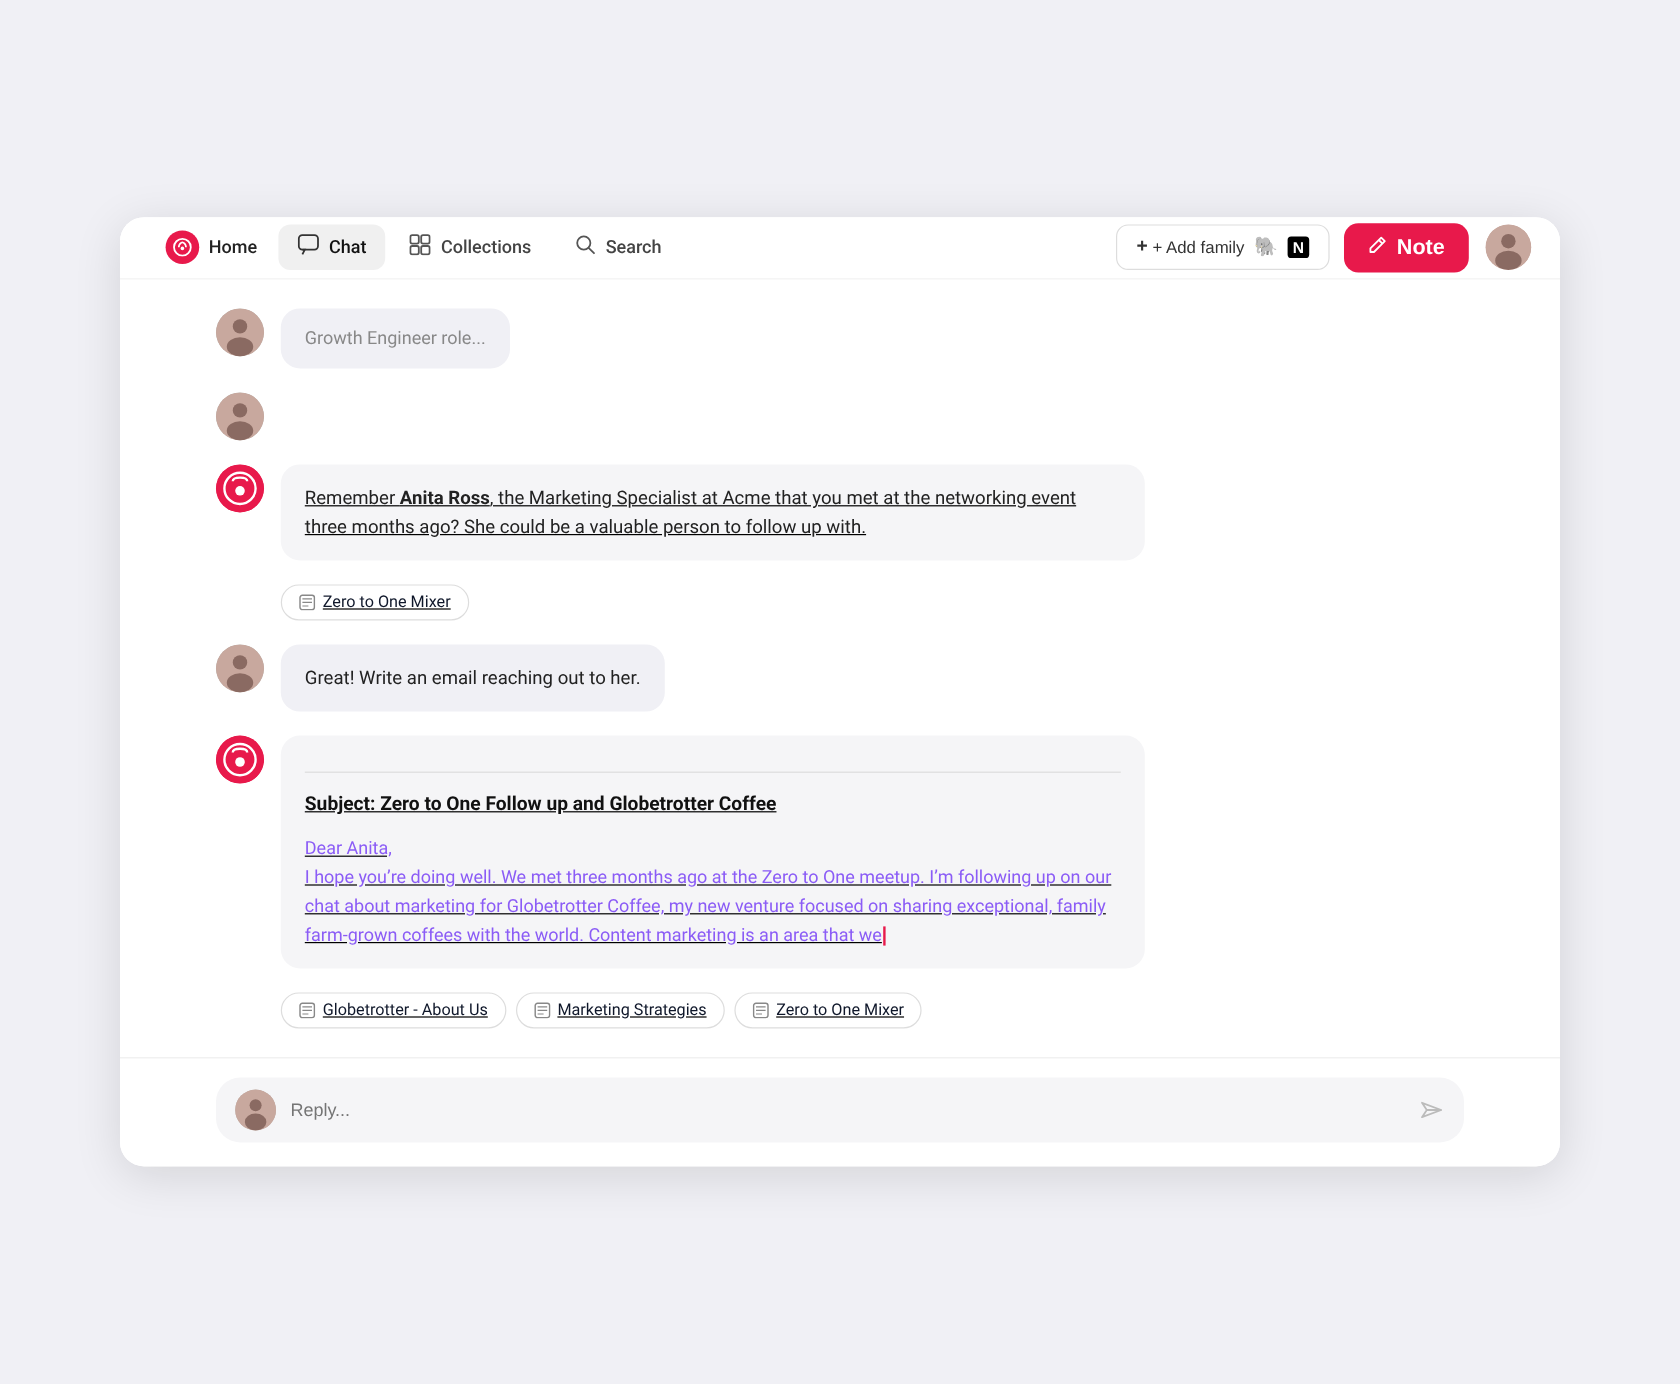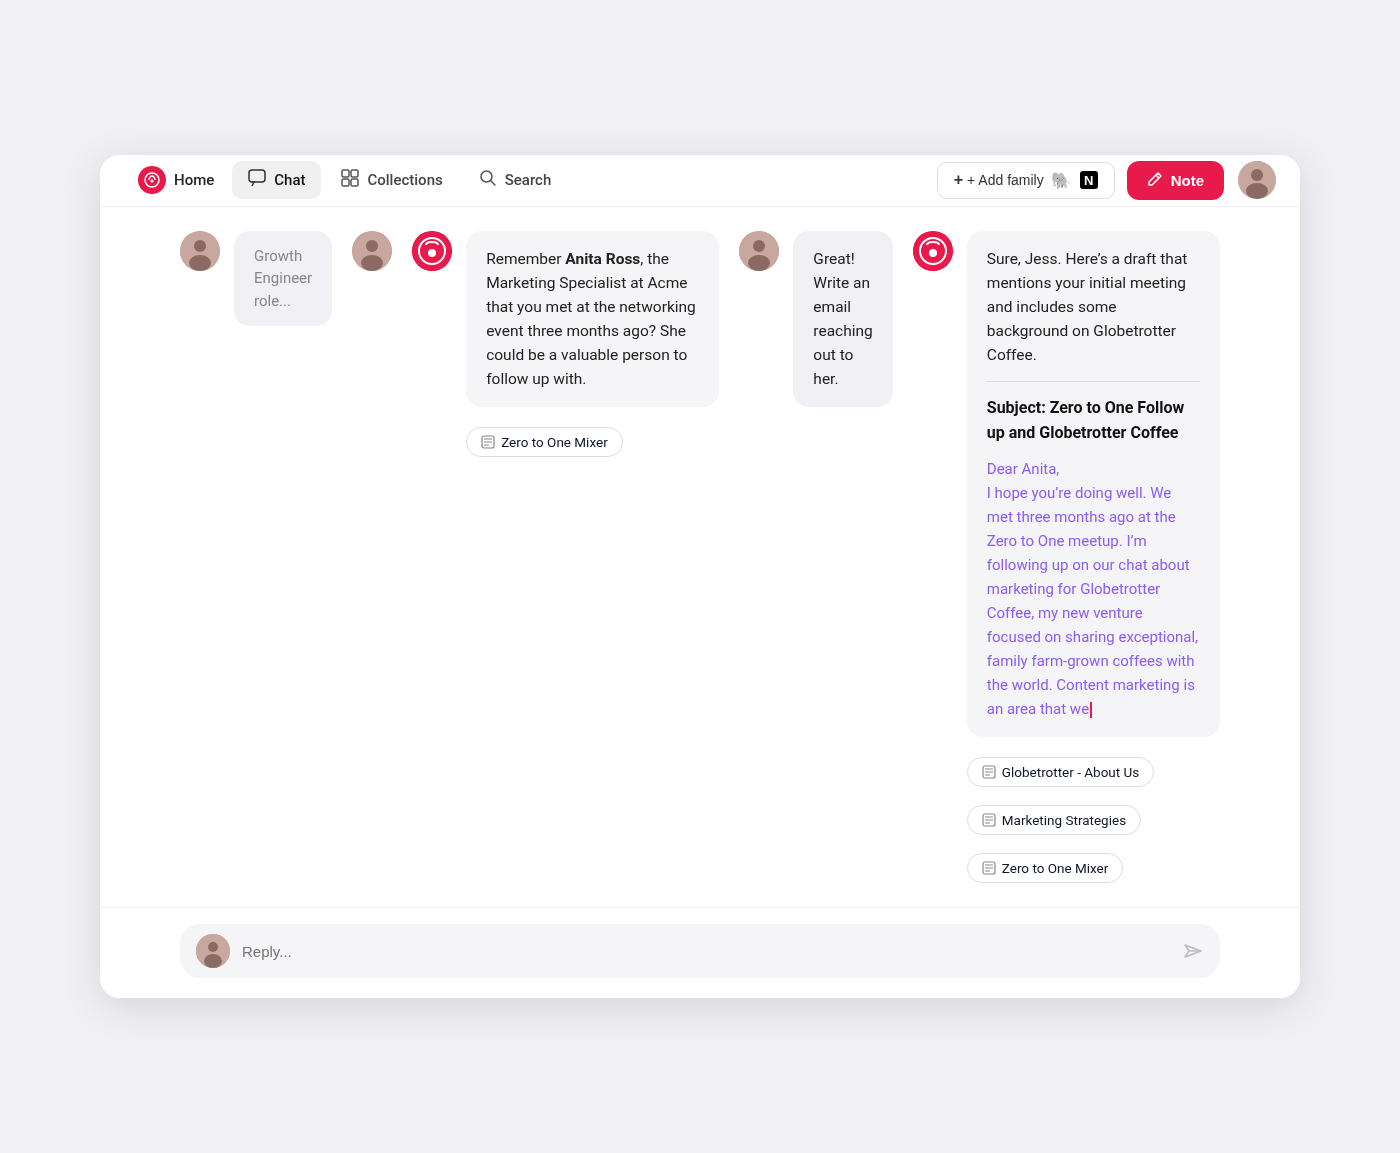"Note" .note-btn { font-size: 15px -> 18px }
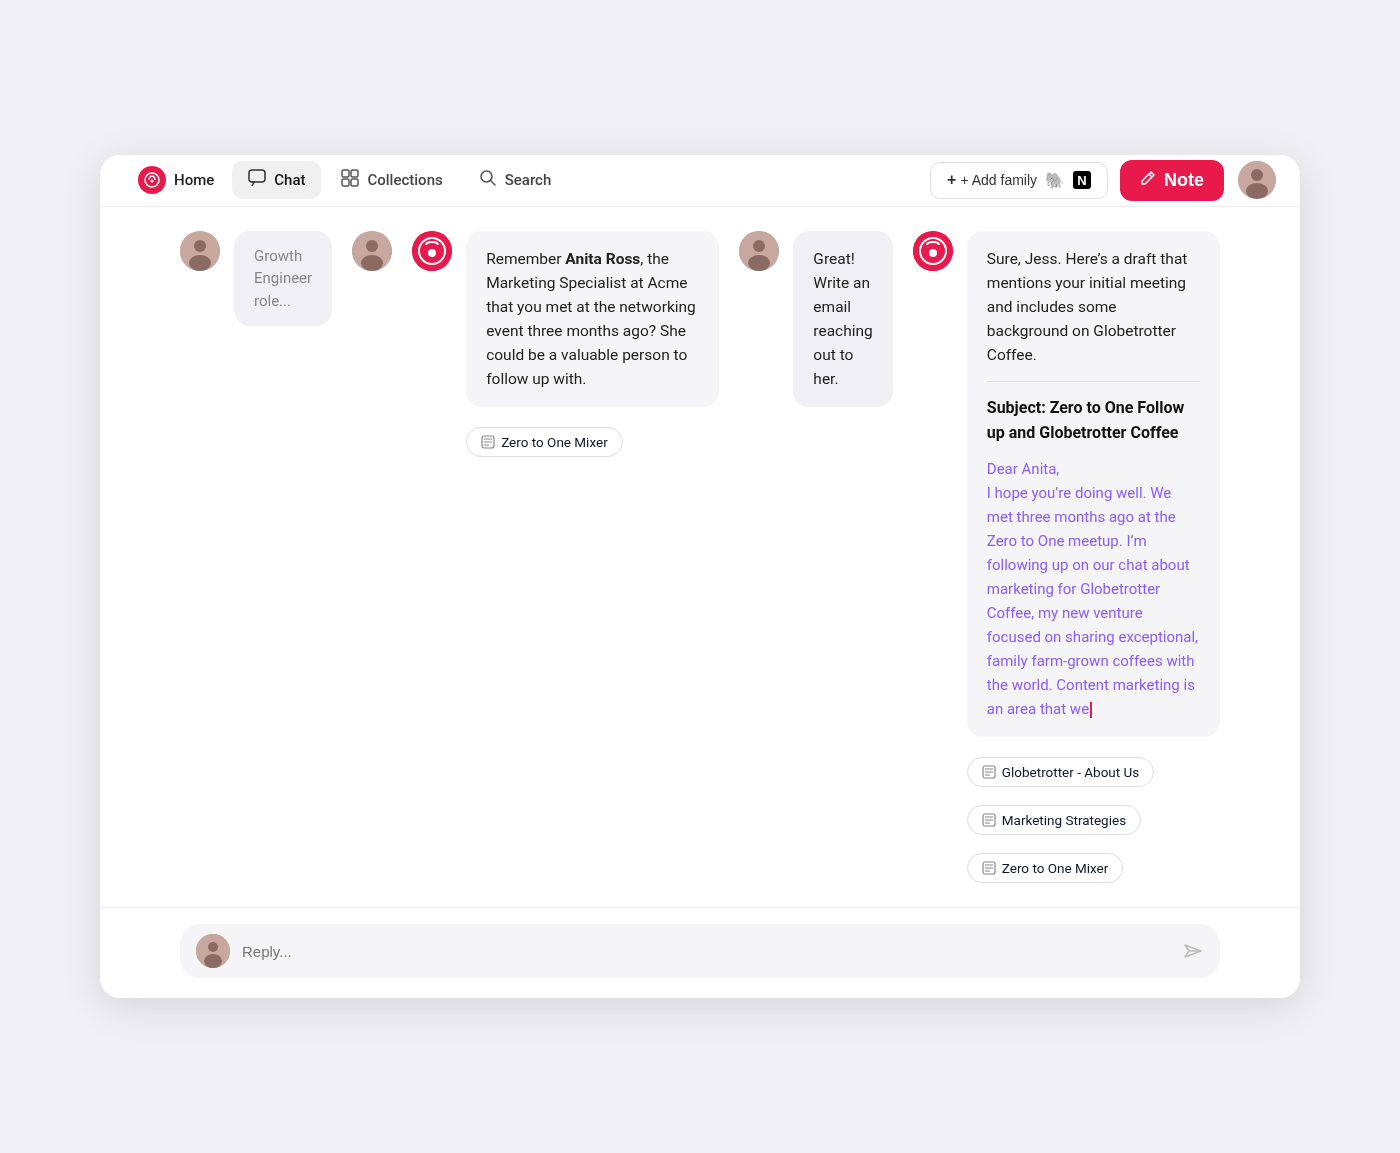"Growth Engineer role..." .chat-area { flex-direction: row -> column }
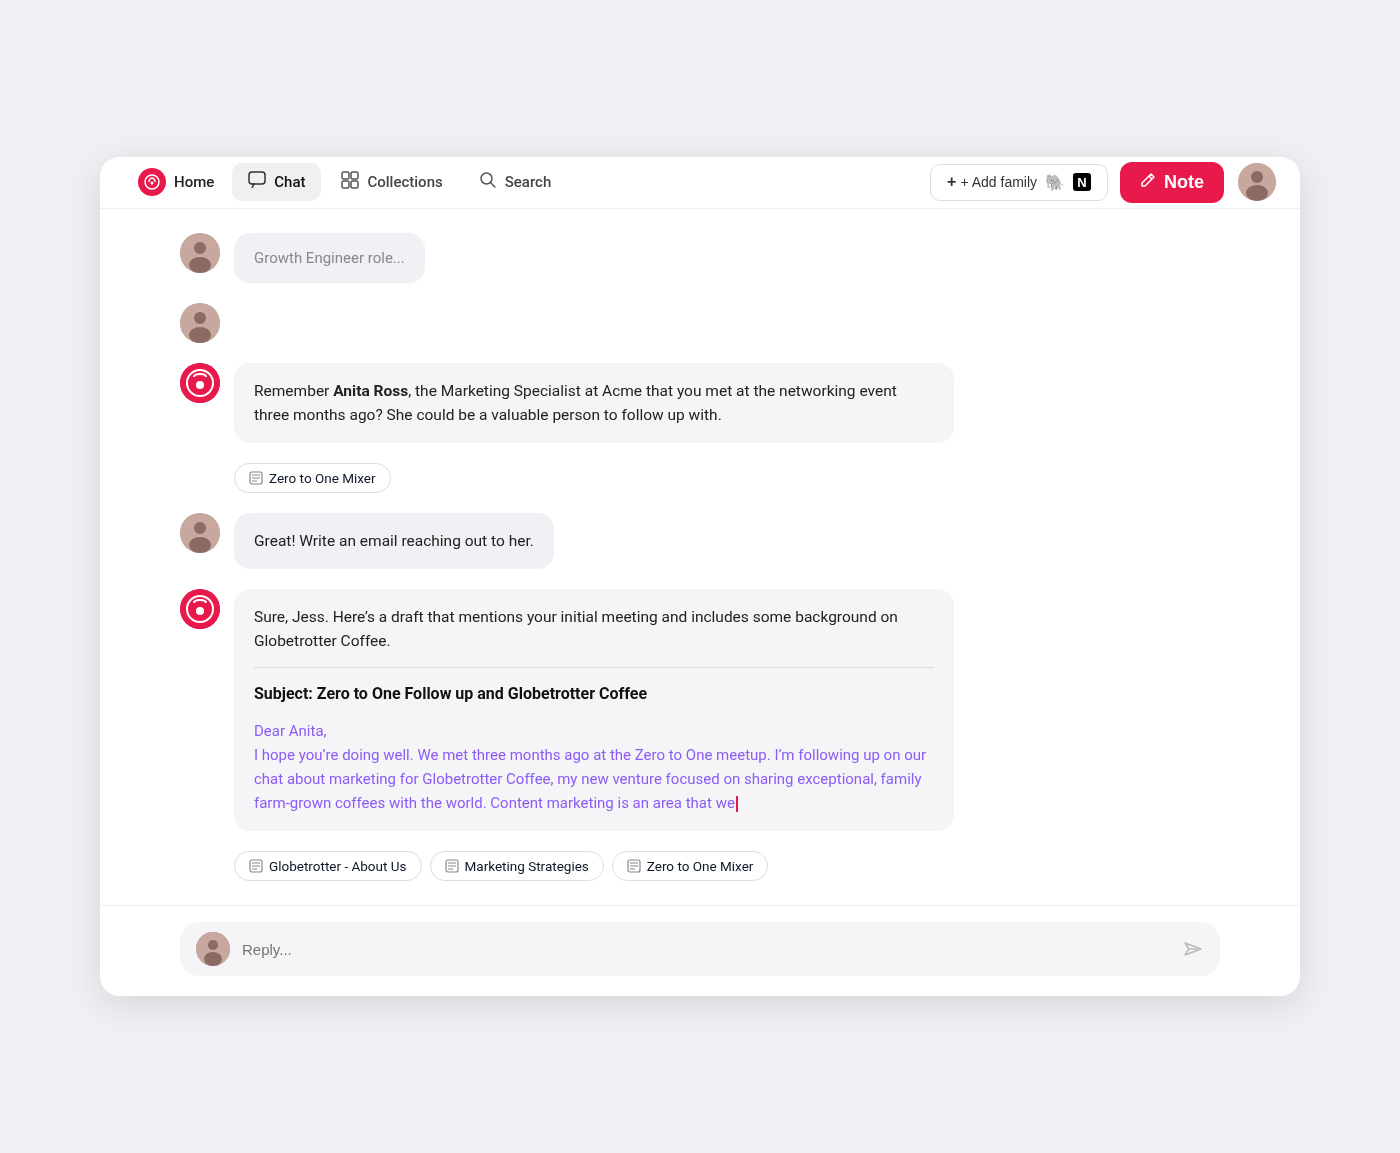"Remember Anita Ross, the Marketing" .msg-content { text-decoration: none -> underline }
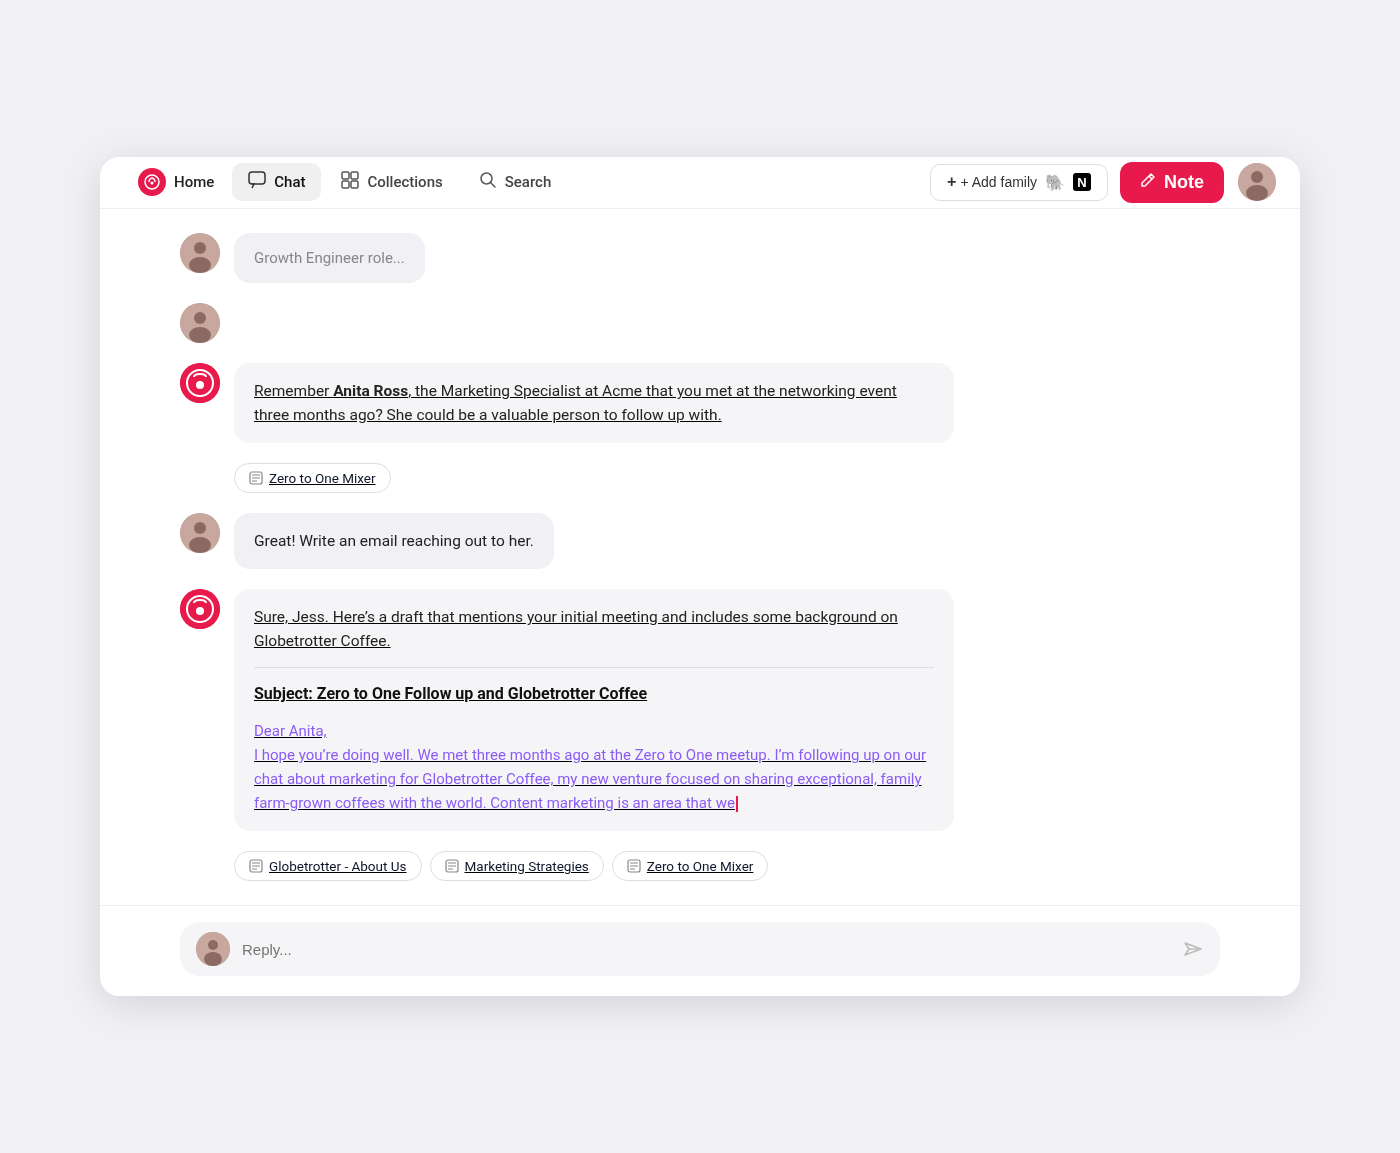"Sure, Jess. Here’s a draft" div { html: <div>Sure, Jess. Here’s a draft that mentions your initial meeting and includes some background on Globetrotter Coffee.</div> -> none }
